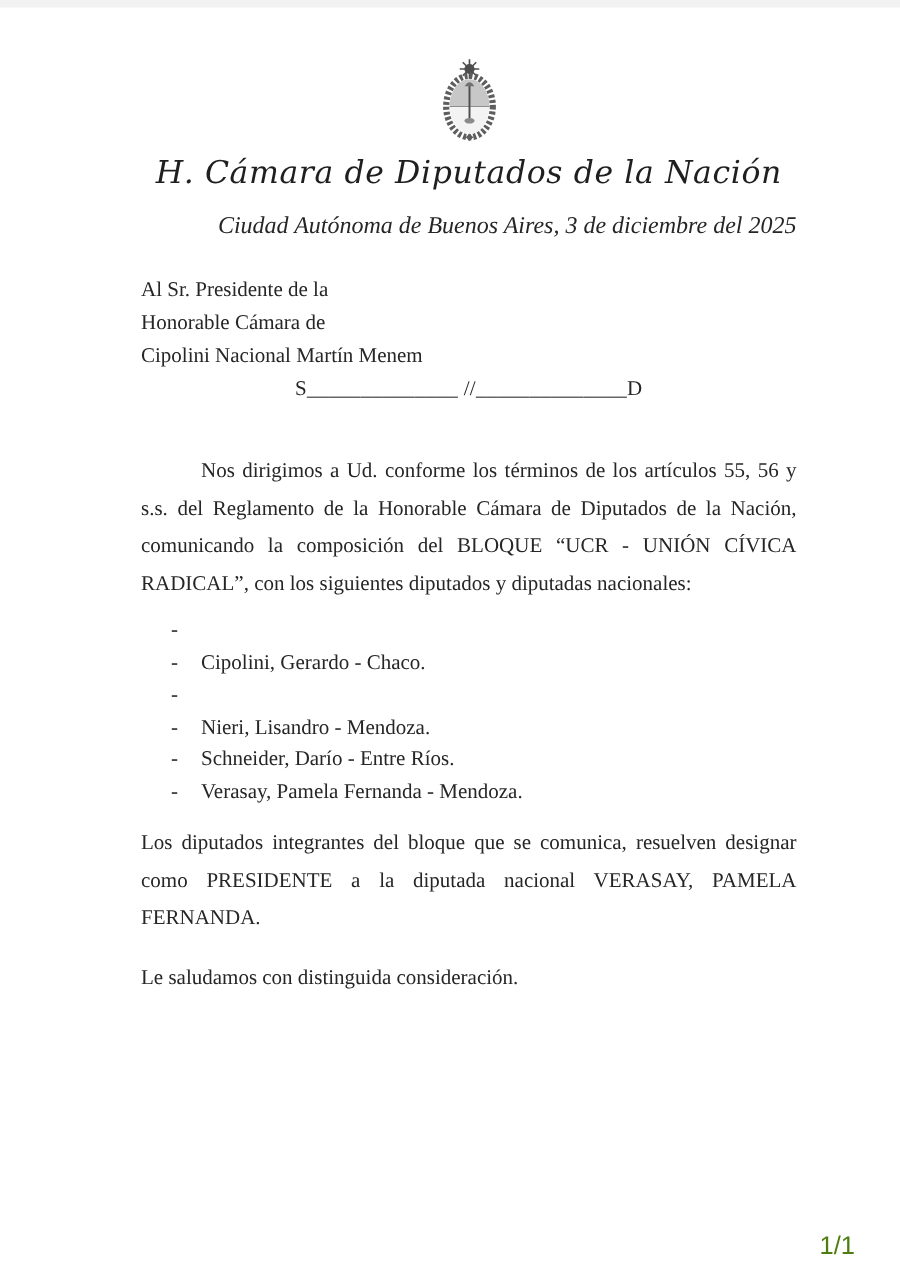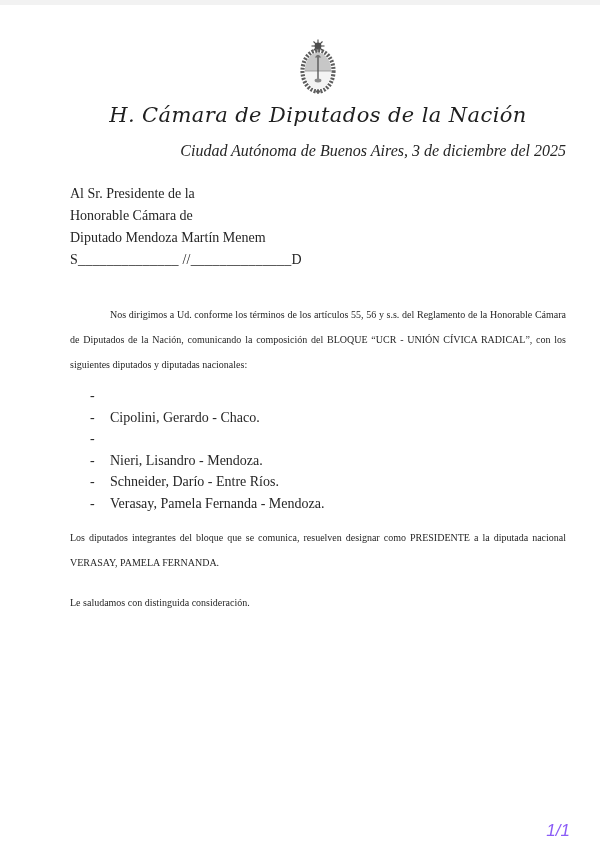"H. Cámara de Diputados de" .content { margin-left: none -> 24px; padding: 0 34px 0 70px -> 0 69px 0 70px }
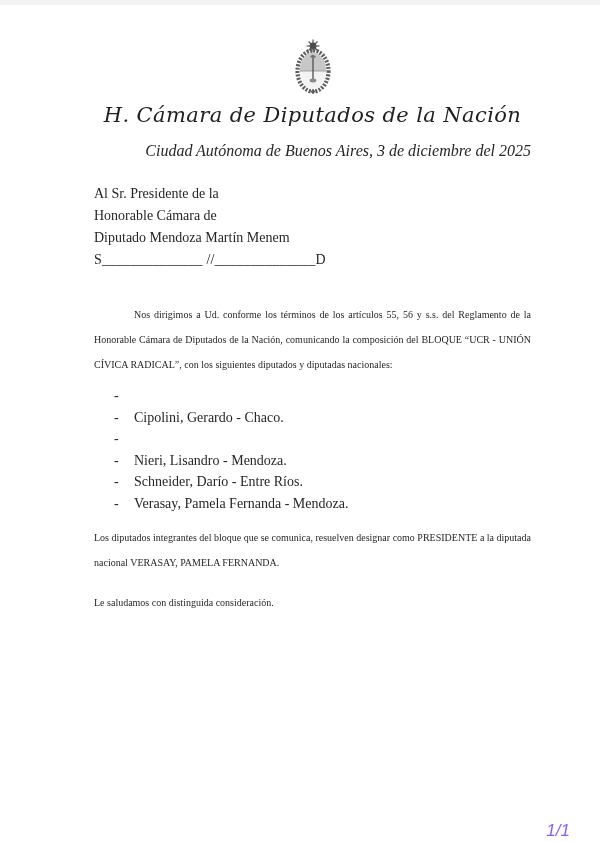"Diputado Mendoza Martín Menem" div { text: Diputado Mendoza -> Cipolini Nacional }
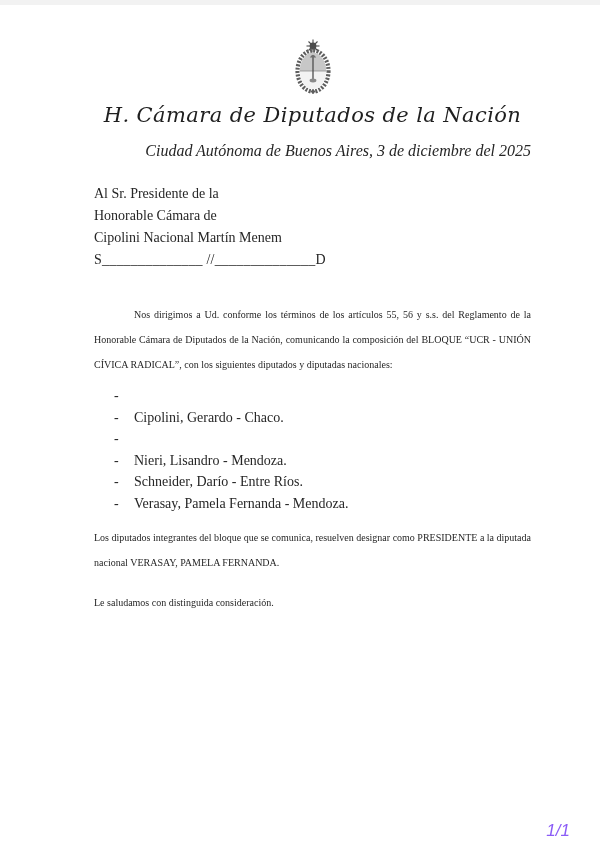"S______________ //______________D" .salutation { text-align: none -> center }
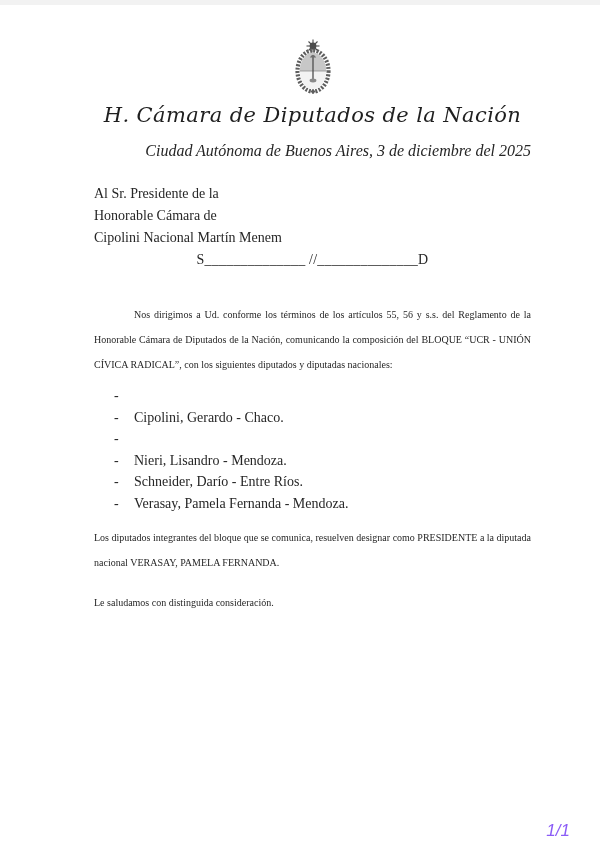"Nos dirigimos a Ud. conforme" .p { font-size: 10px -> 14px }
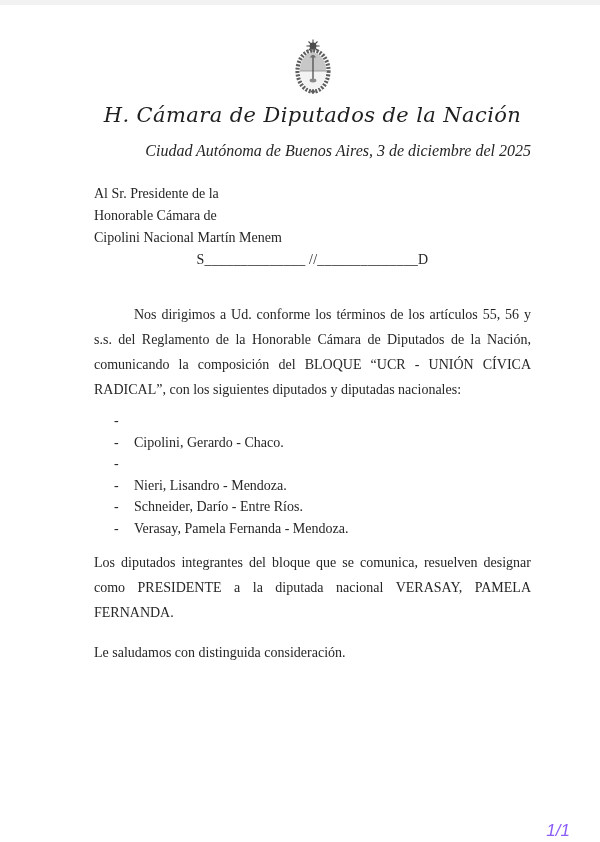"1/1" .page-indicator { color: #8b5cf6 -> #4d7c0f; font-style: italic -> none }
